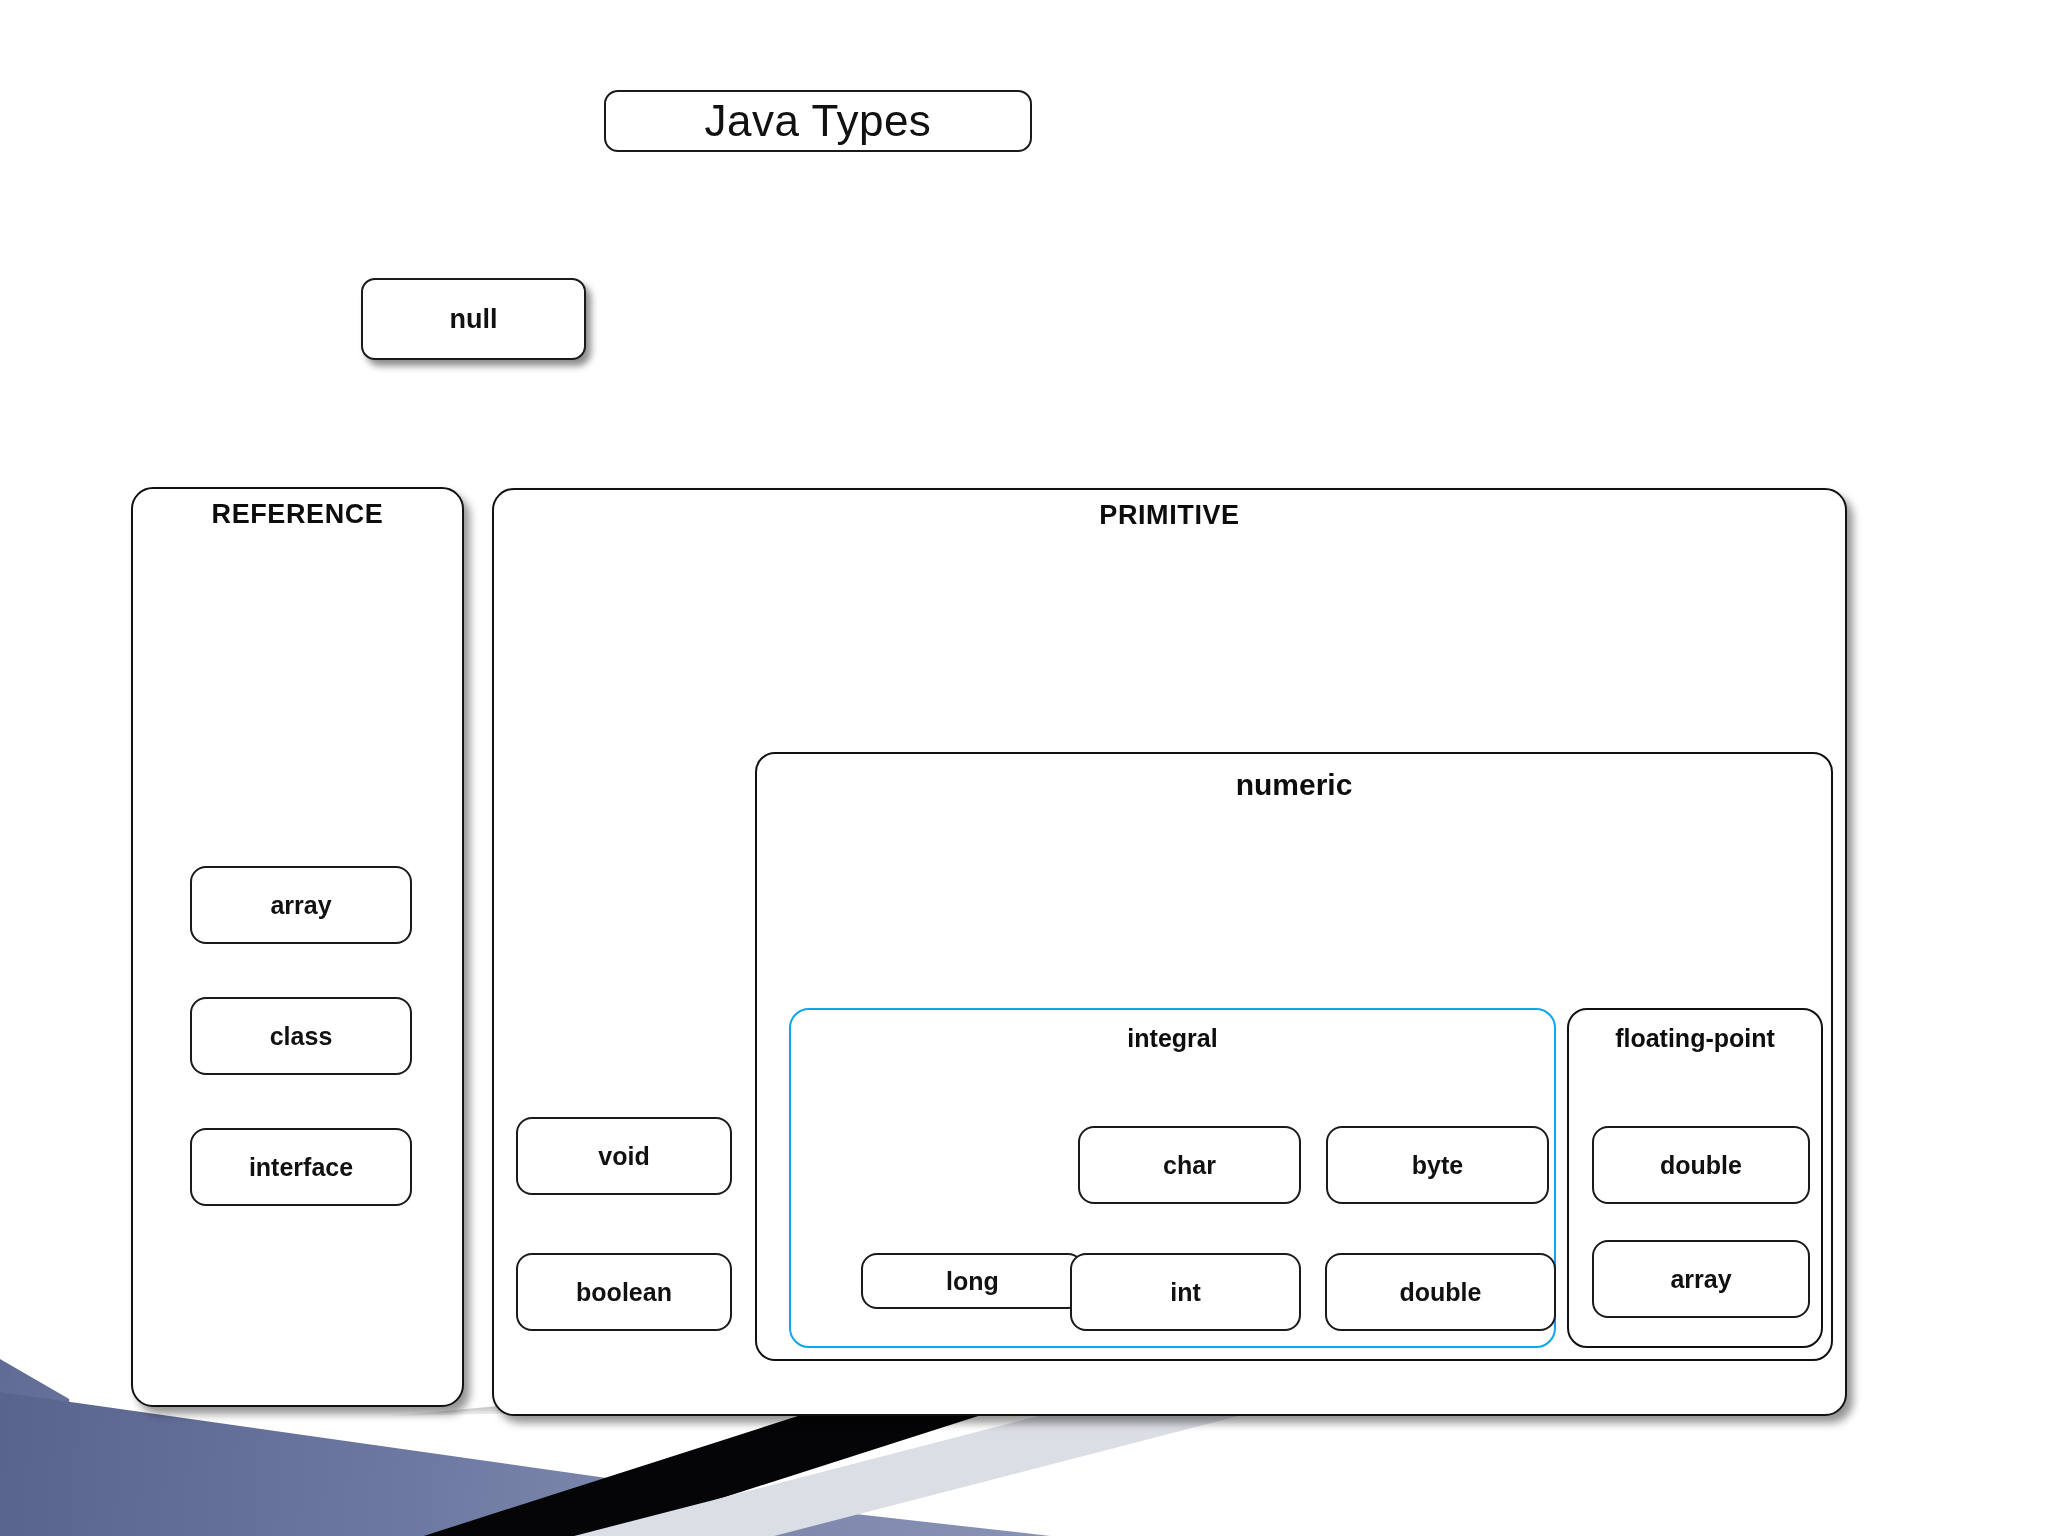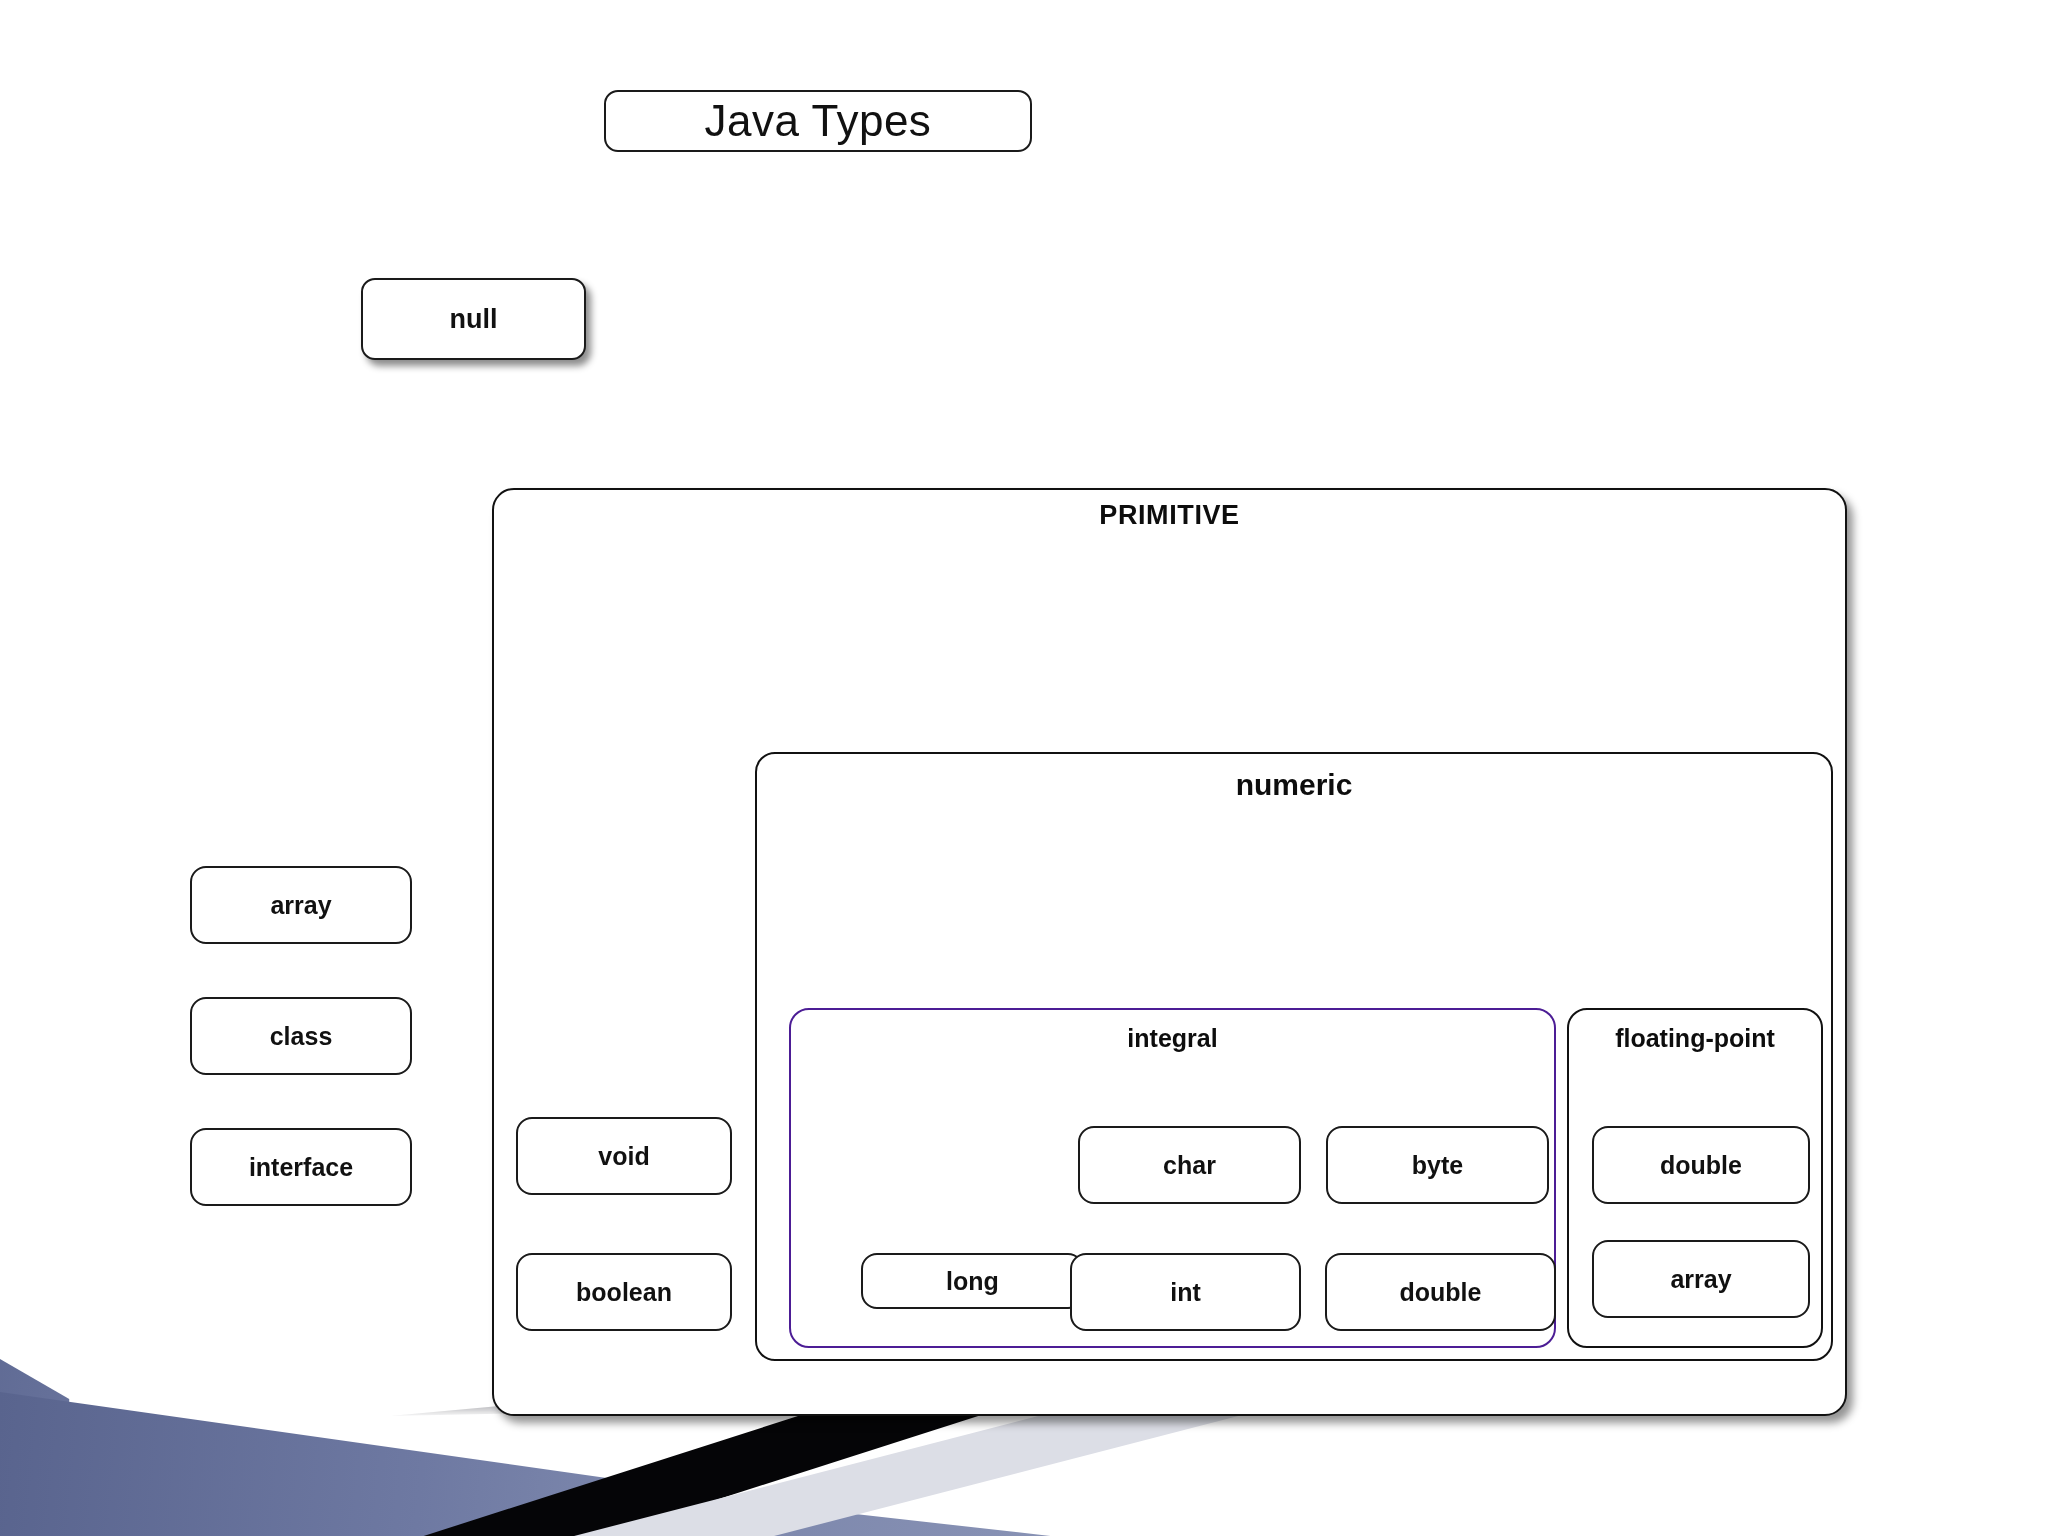"REFERENCE" div.container-box { html: none -> <div> <div>REFERENCE</div> </div> }
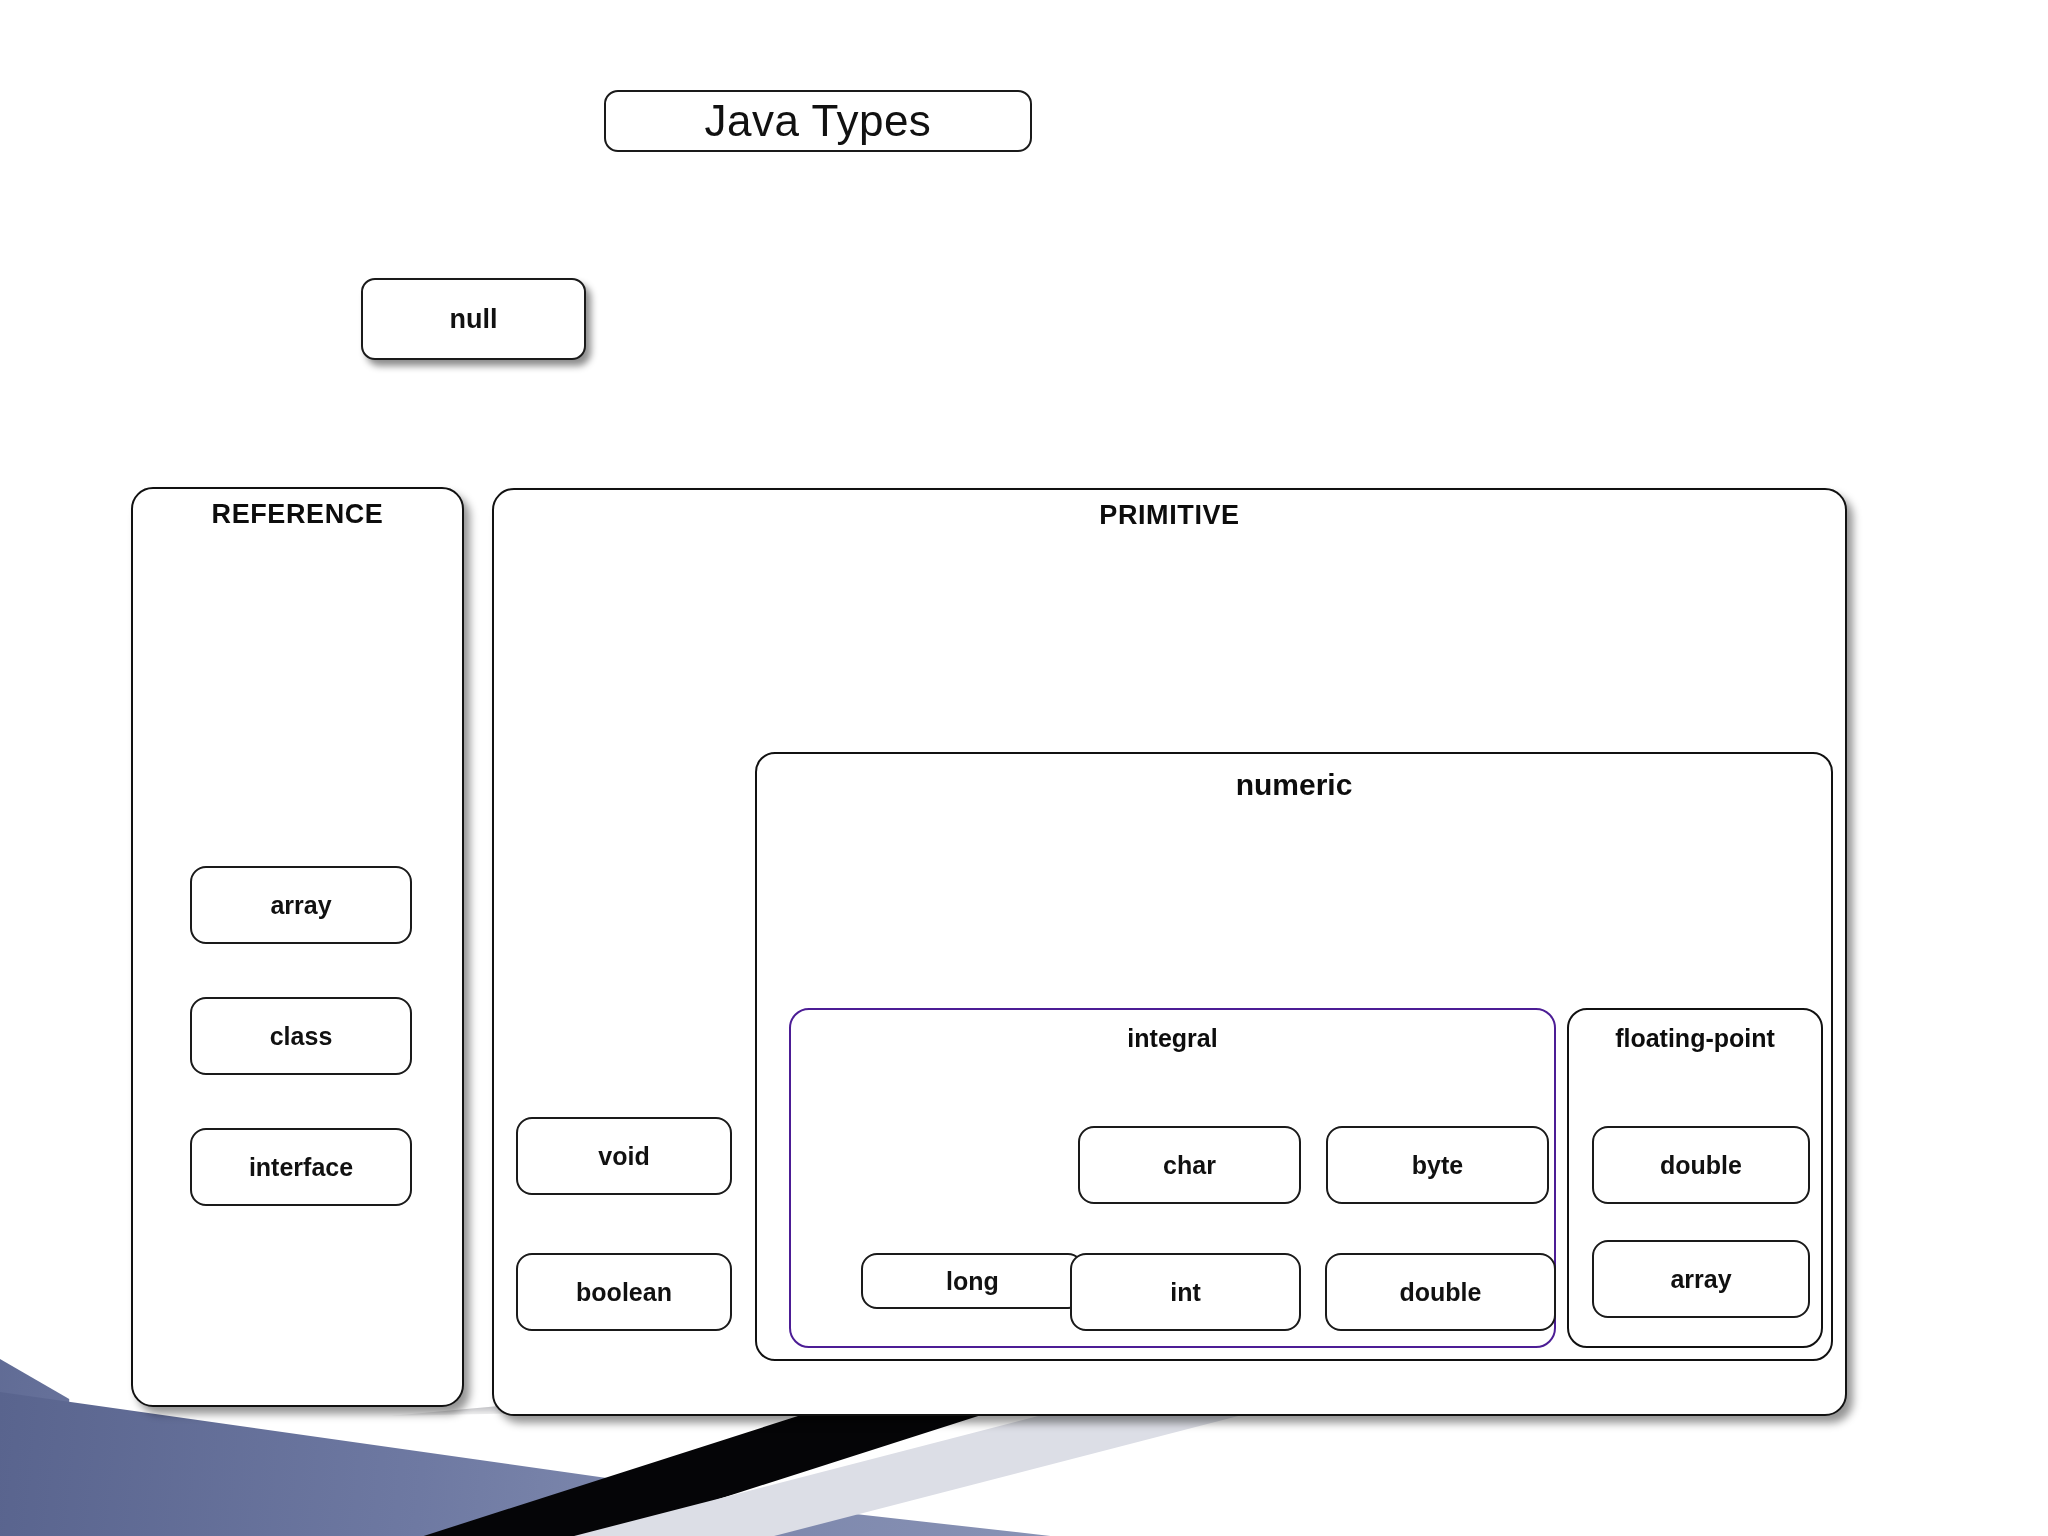"integral" #integral-box { border: 2px solid #4c1d95 -> 2px solid #0ea5e9 }
